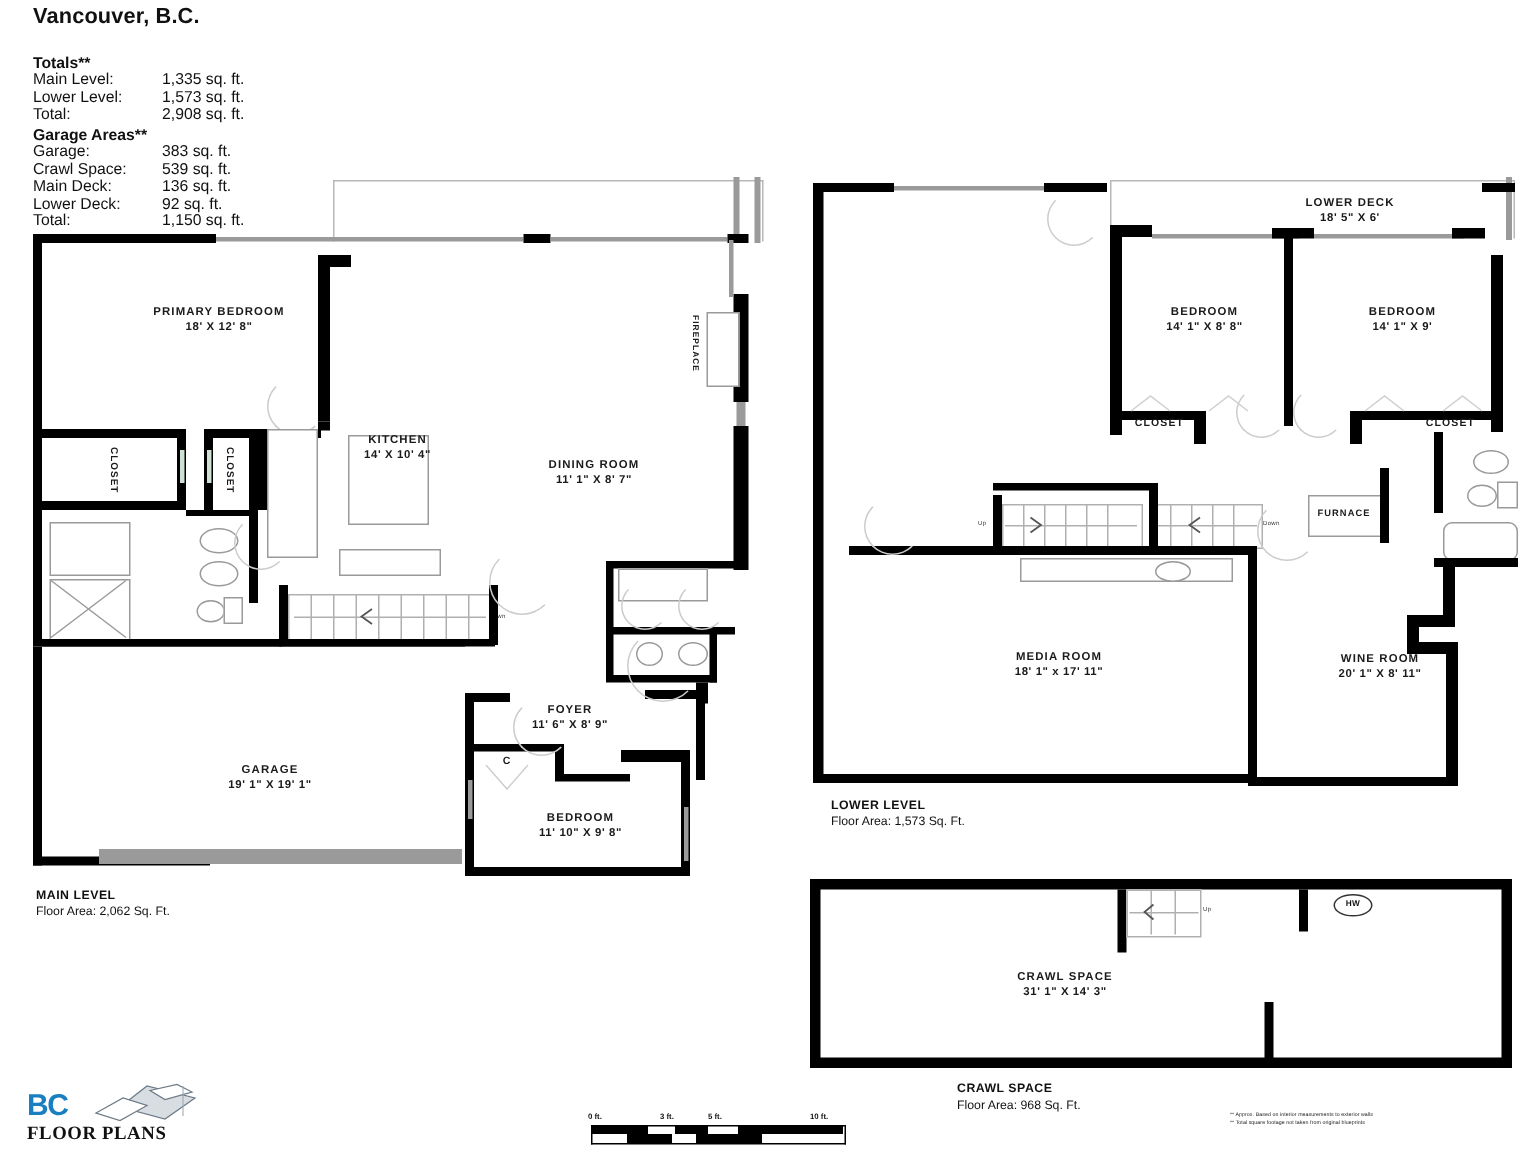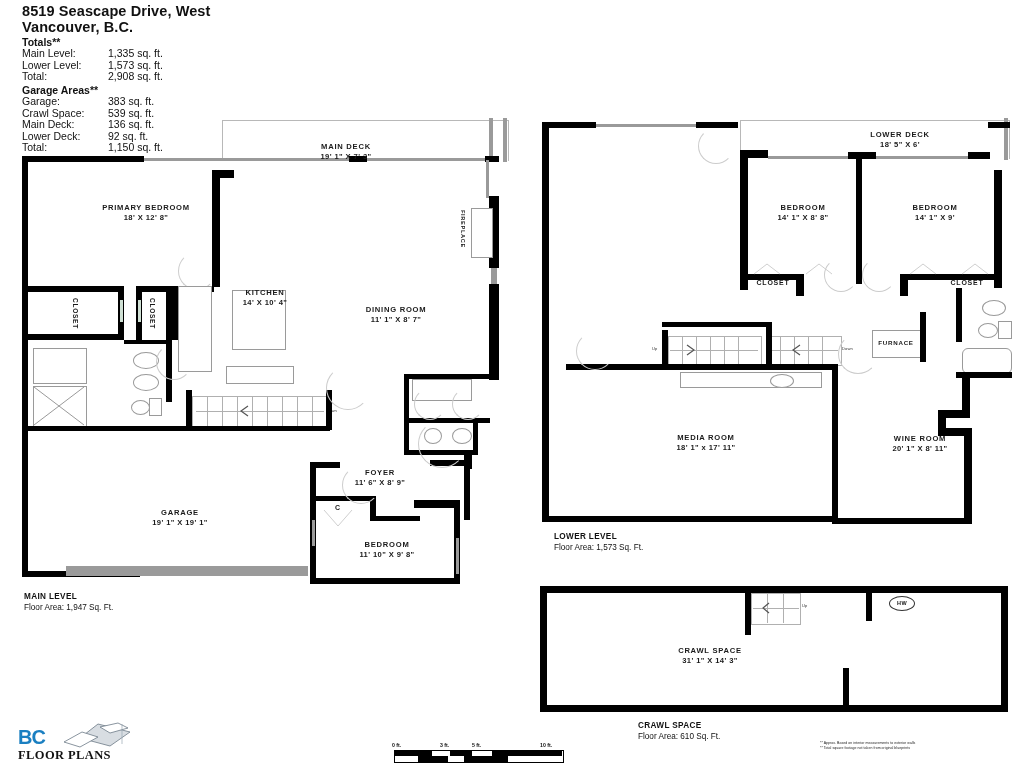"8519 Seascape Drive, West" div { html: <div>8519 Seascape Drive, West</div> -> none }
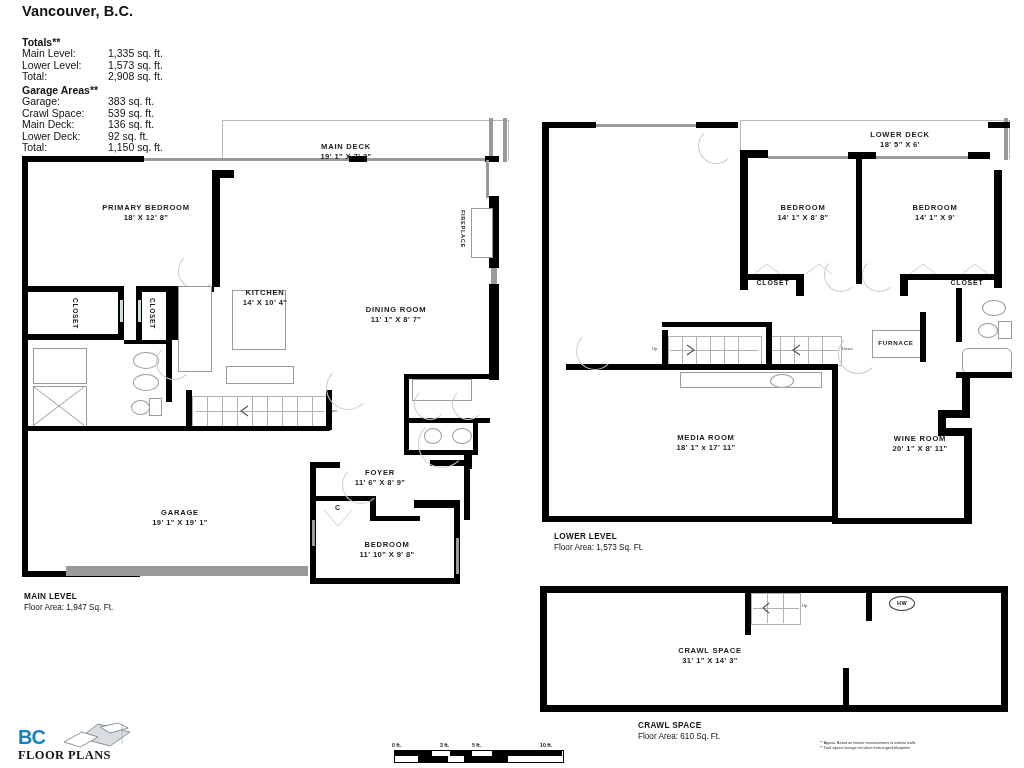"MAIN DECK" div.lbl { html: <div> <span>MAIN DECK</span><br> <span>19' 1" X 7' 3"</span> </div> -> none }
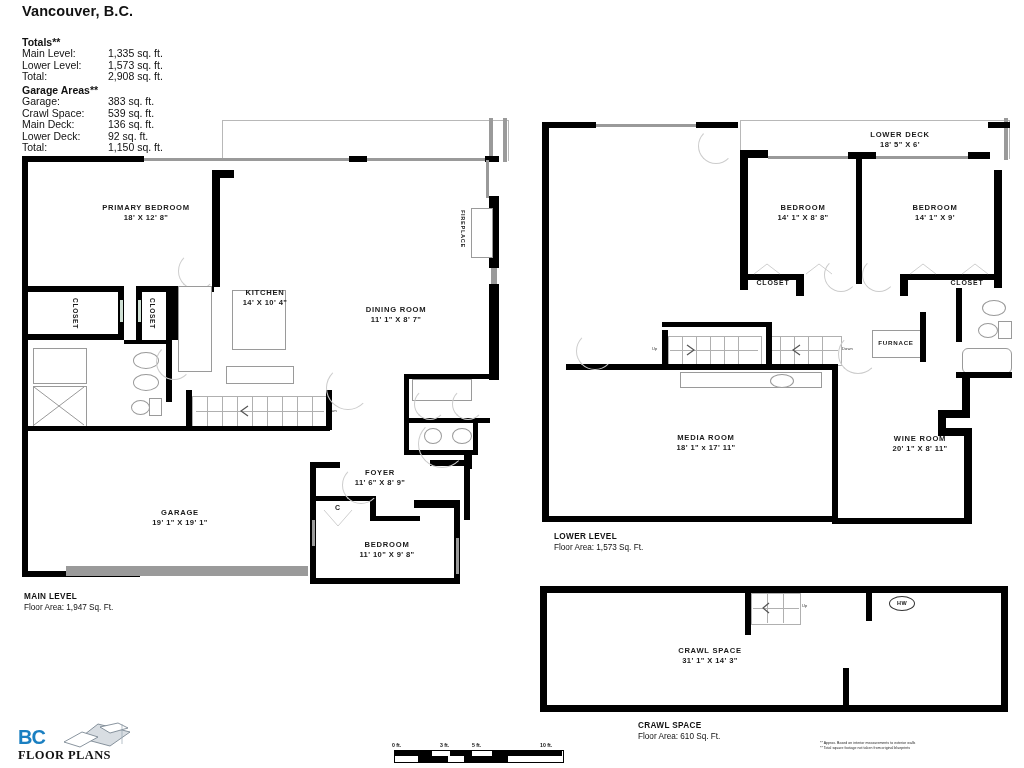"Floor Area: 1,947 Sq. Ft." span { text: 1,947 -> 2,062 }
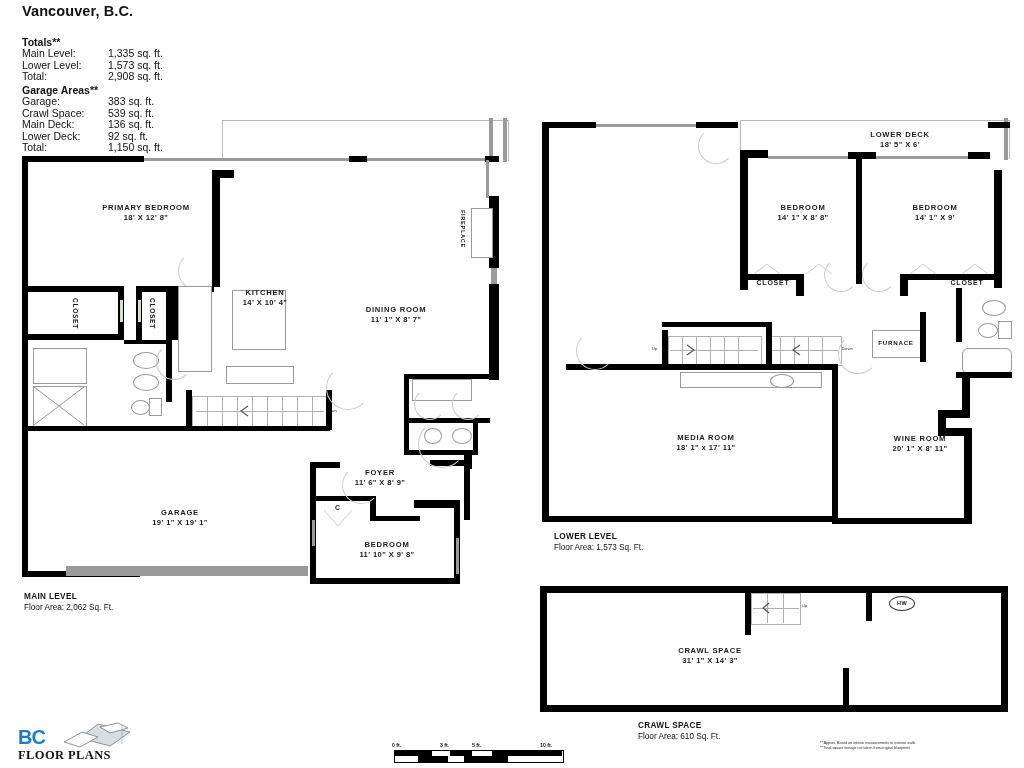"Floor Area: 610 Sq. Ft." span { text: 610 -> 968 }
